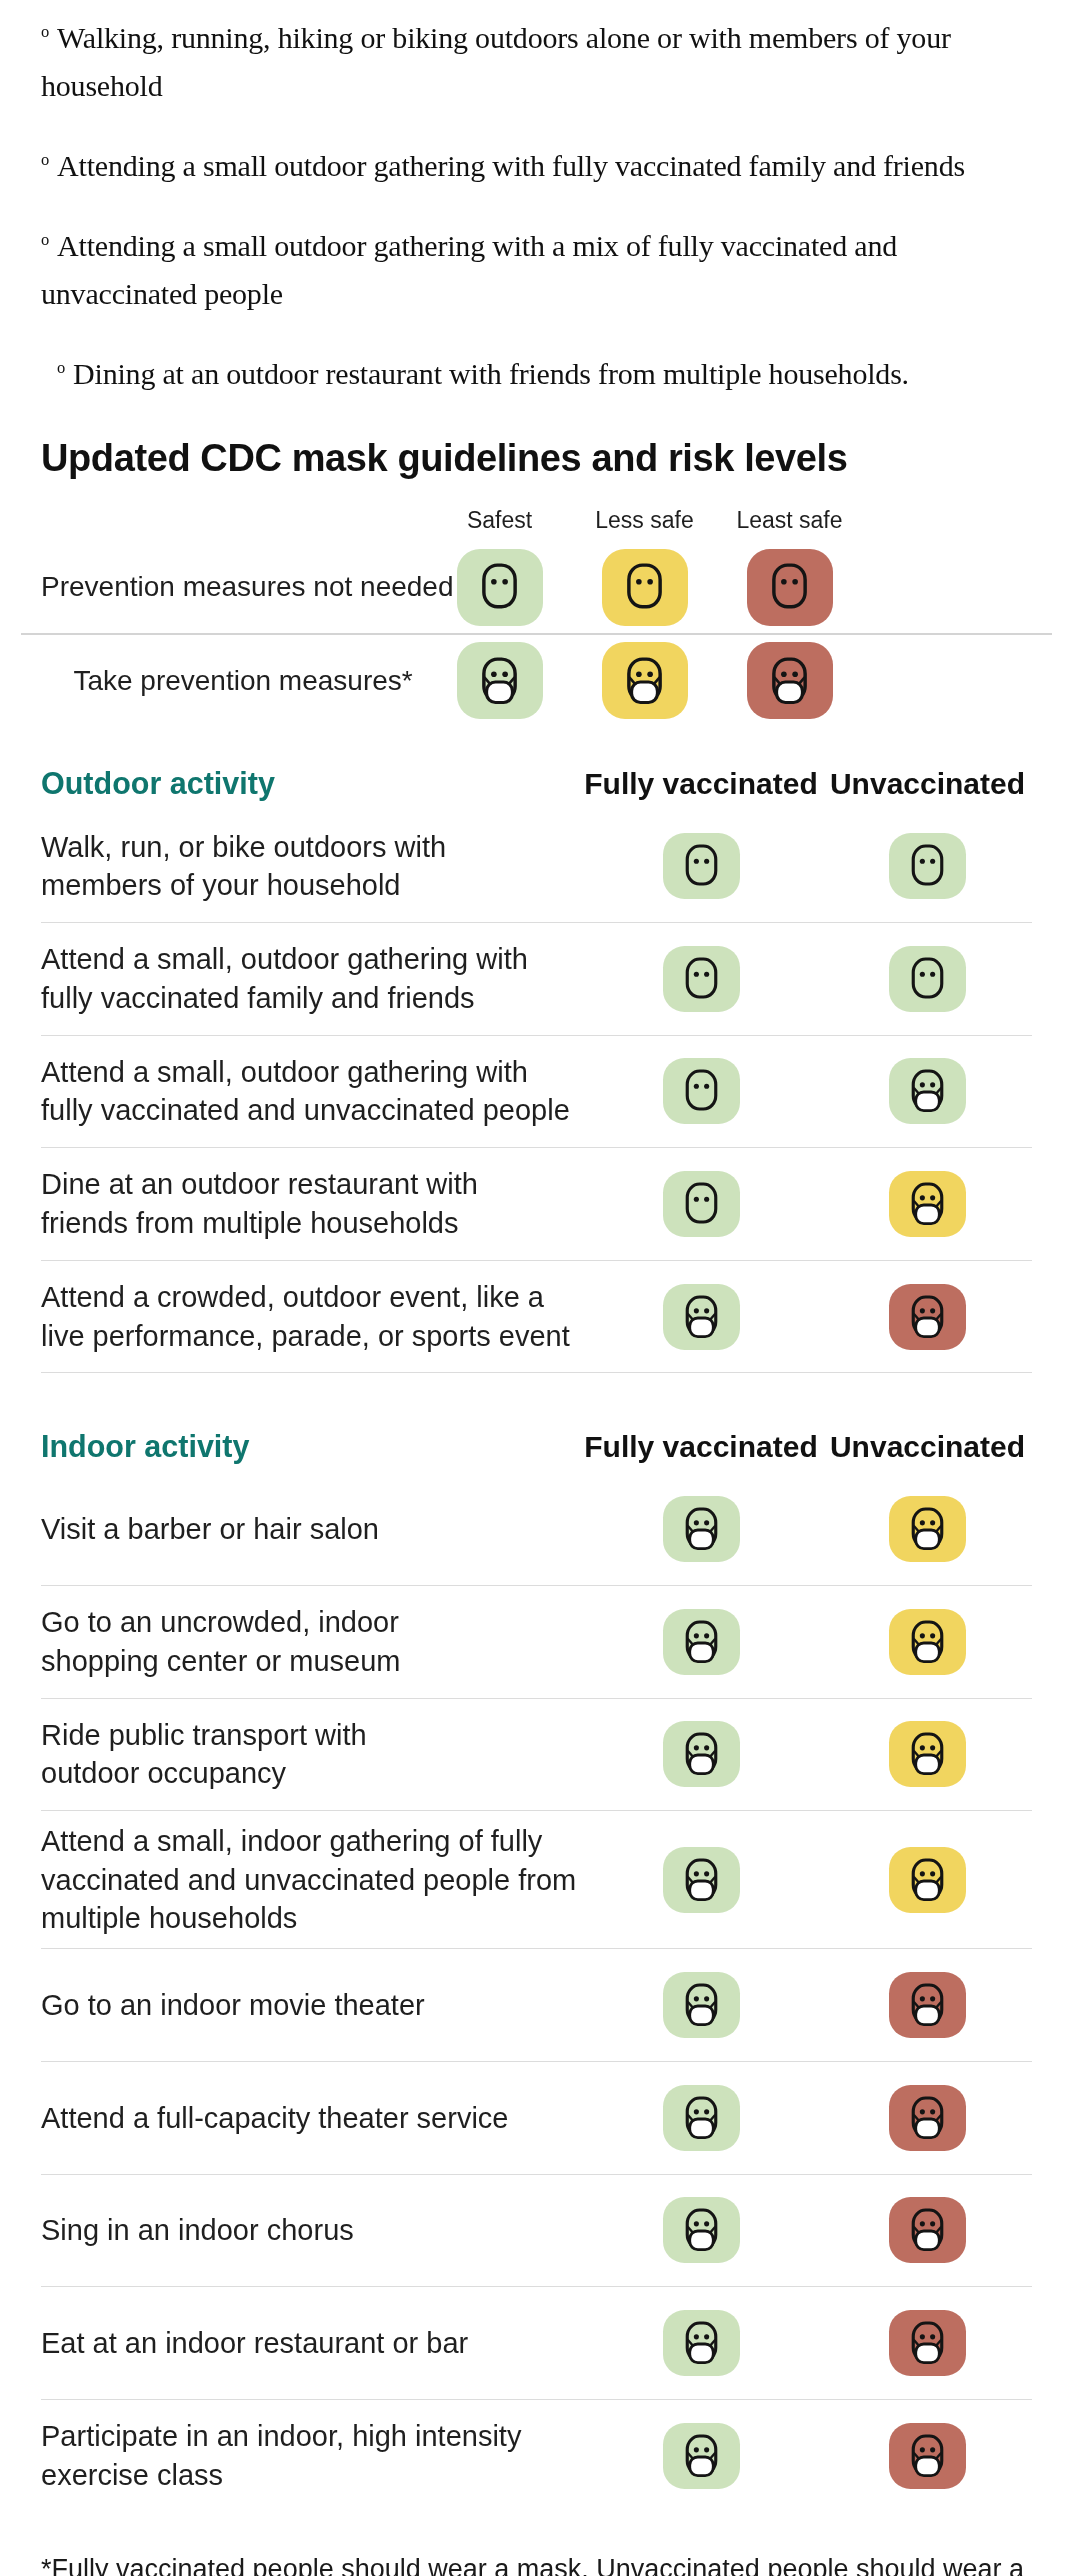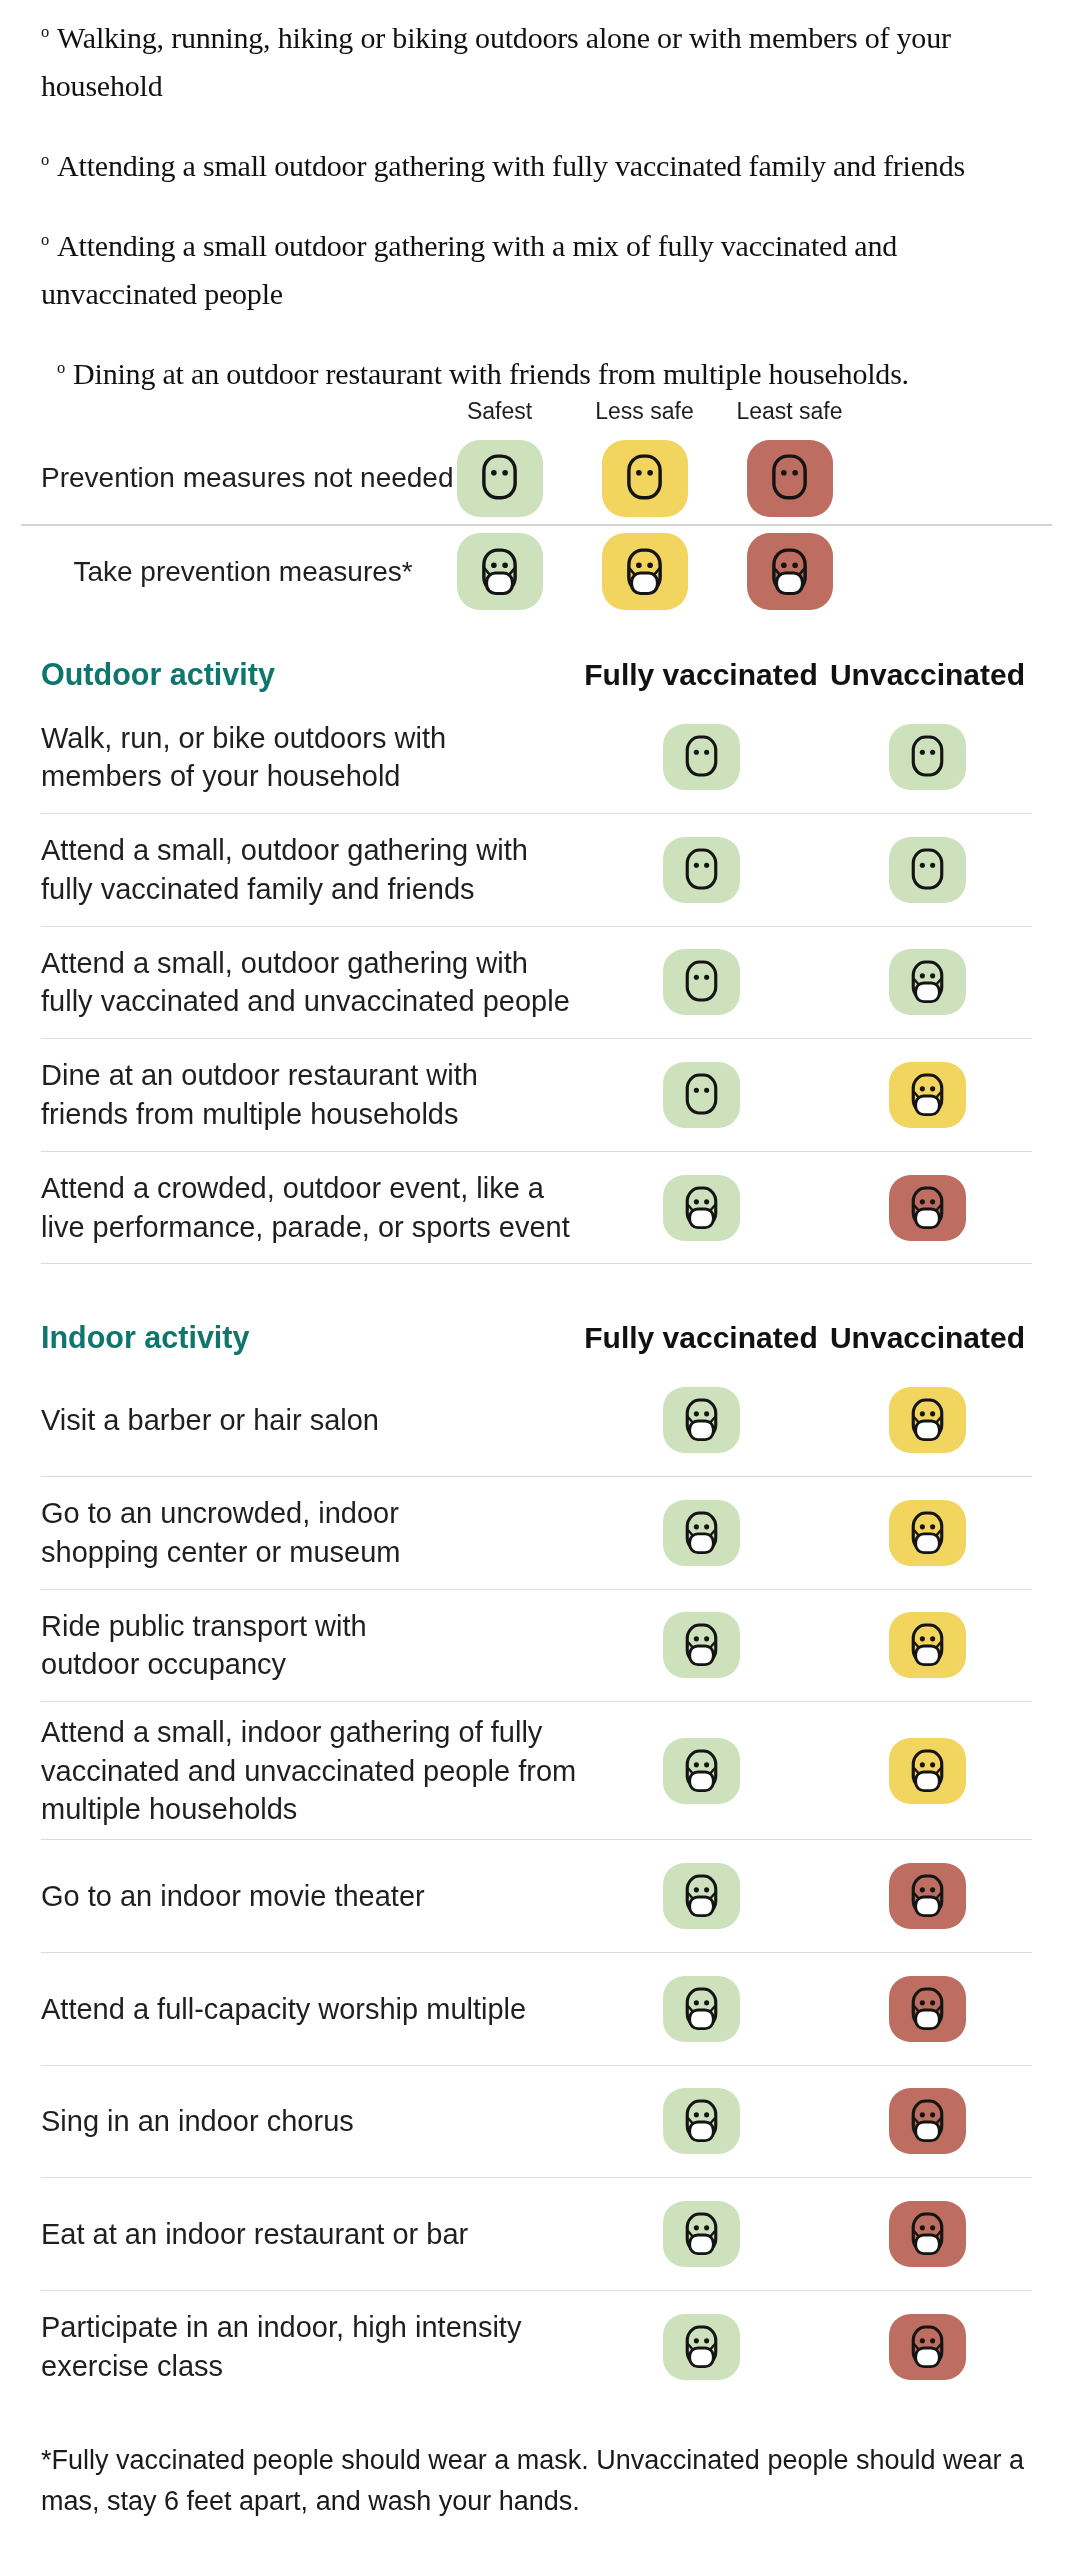"Updated CDC mask guidelines and" h1 { html: none -> <h1>Updated CDC mask guidelines and risk levels</h1> }
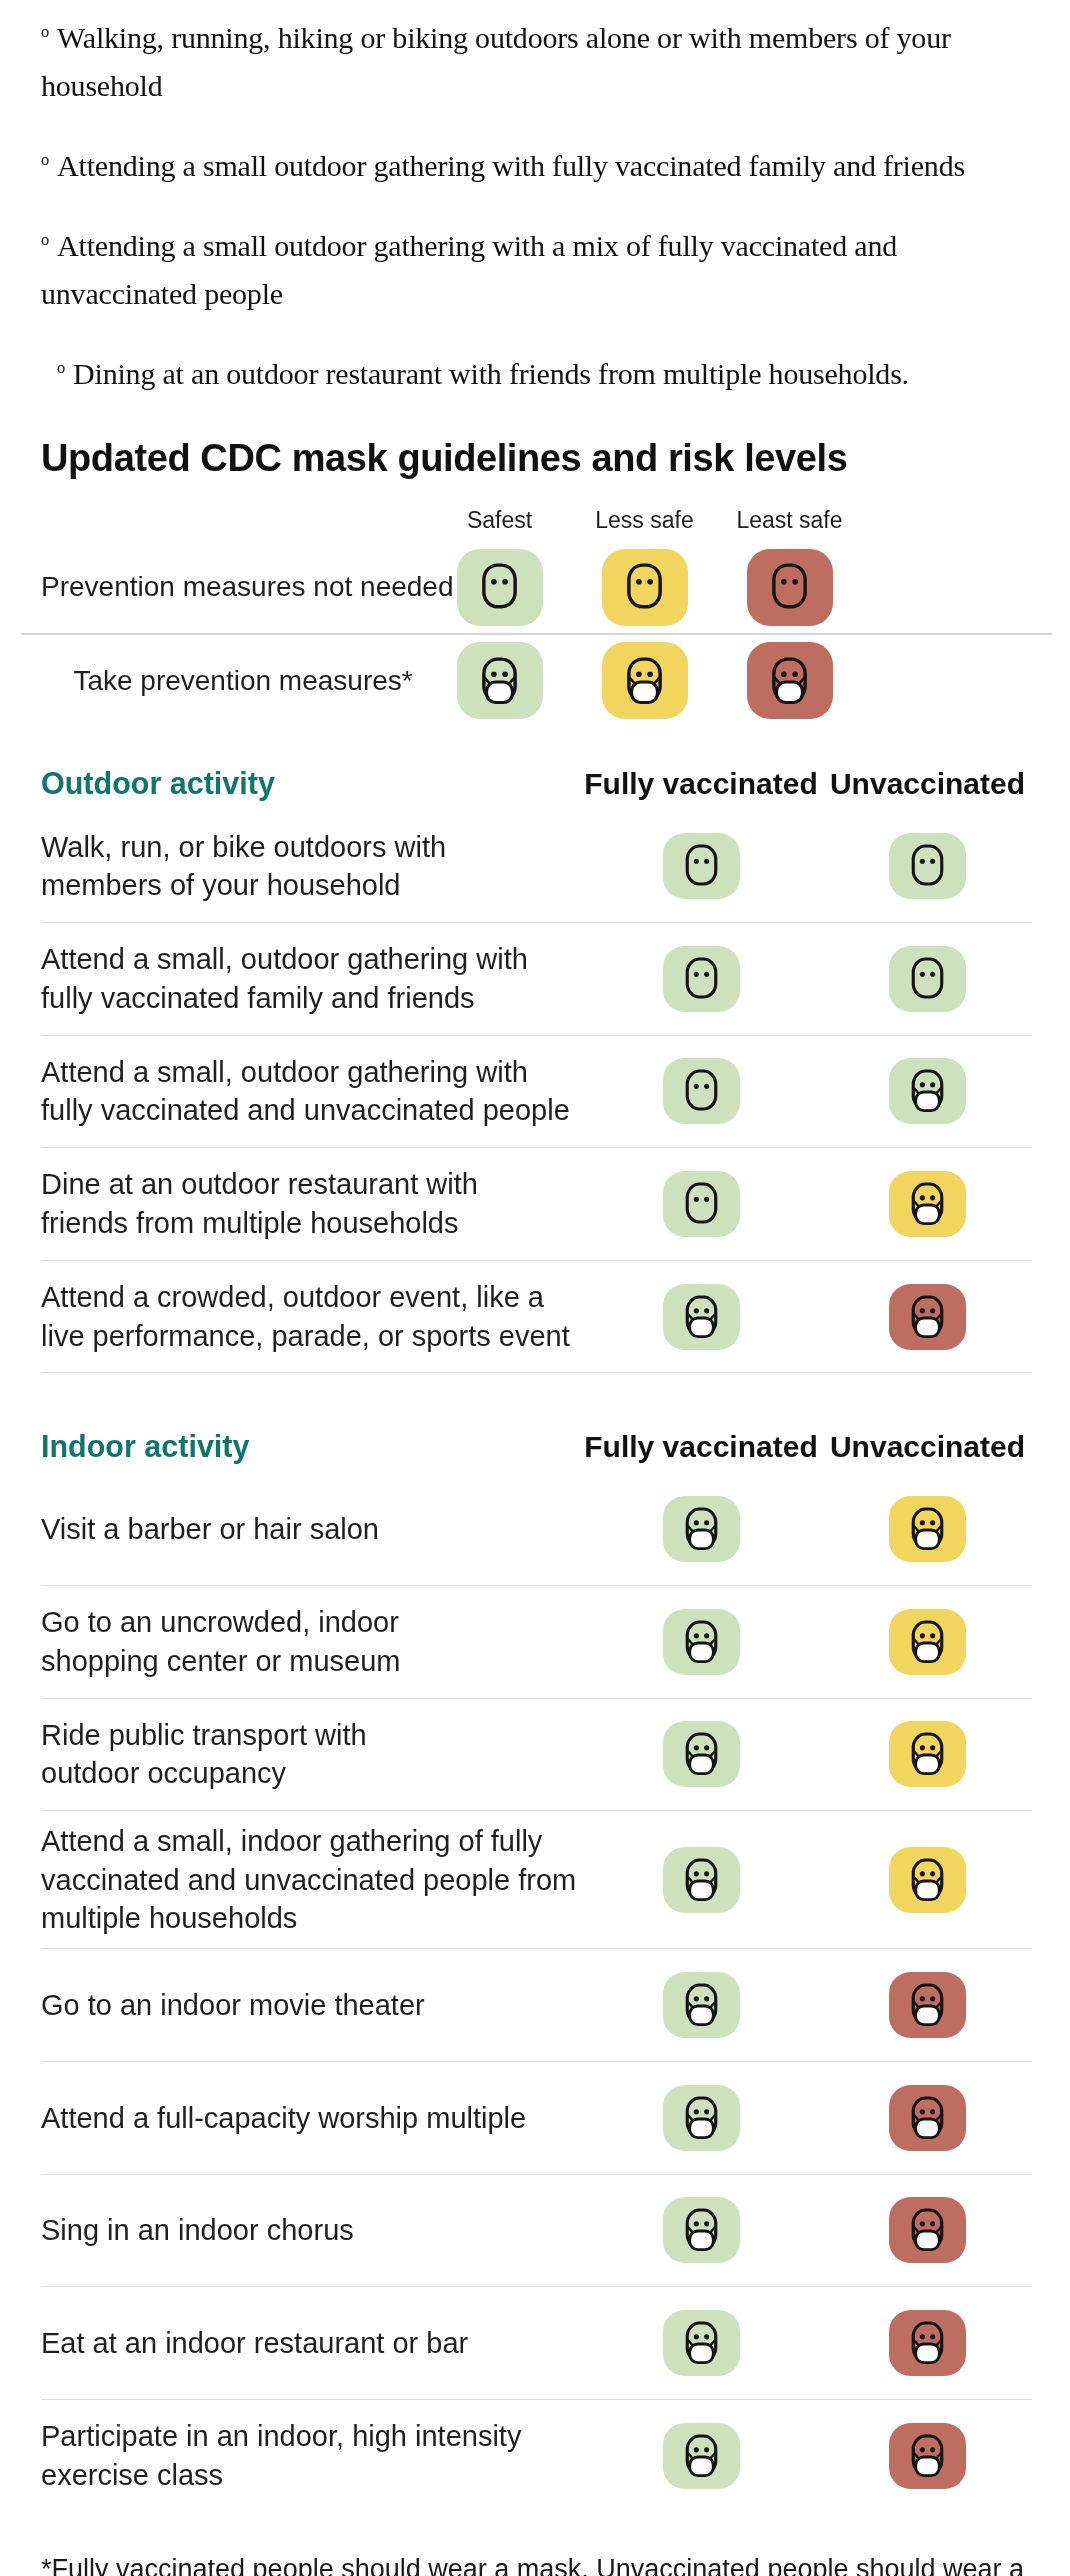"Attend a full-capacity worship multiple" div.activity { text: worship multiple -> theater service }
